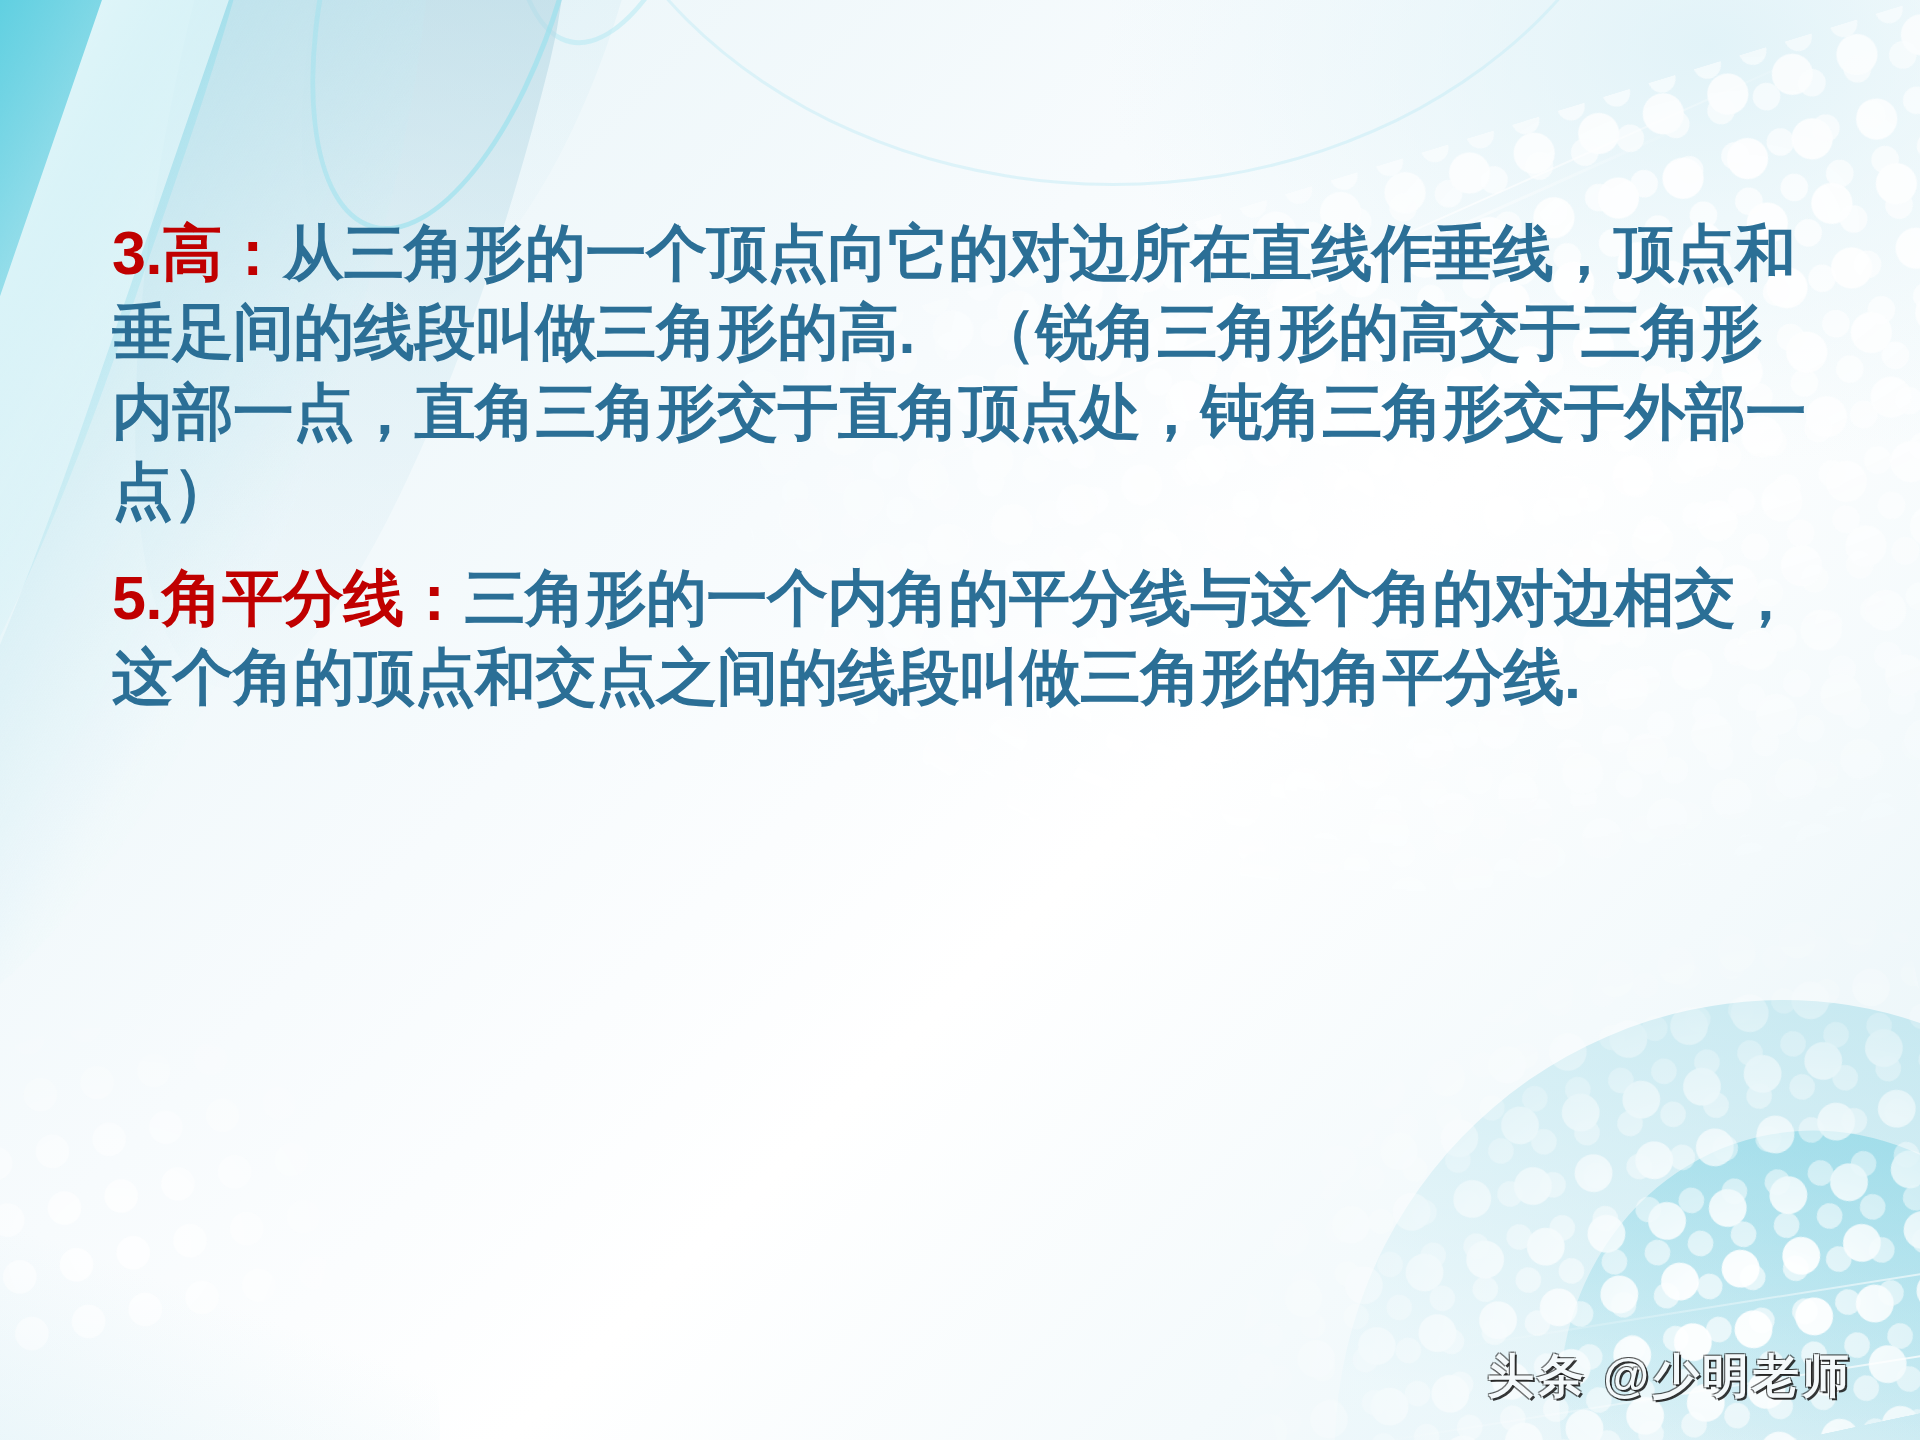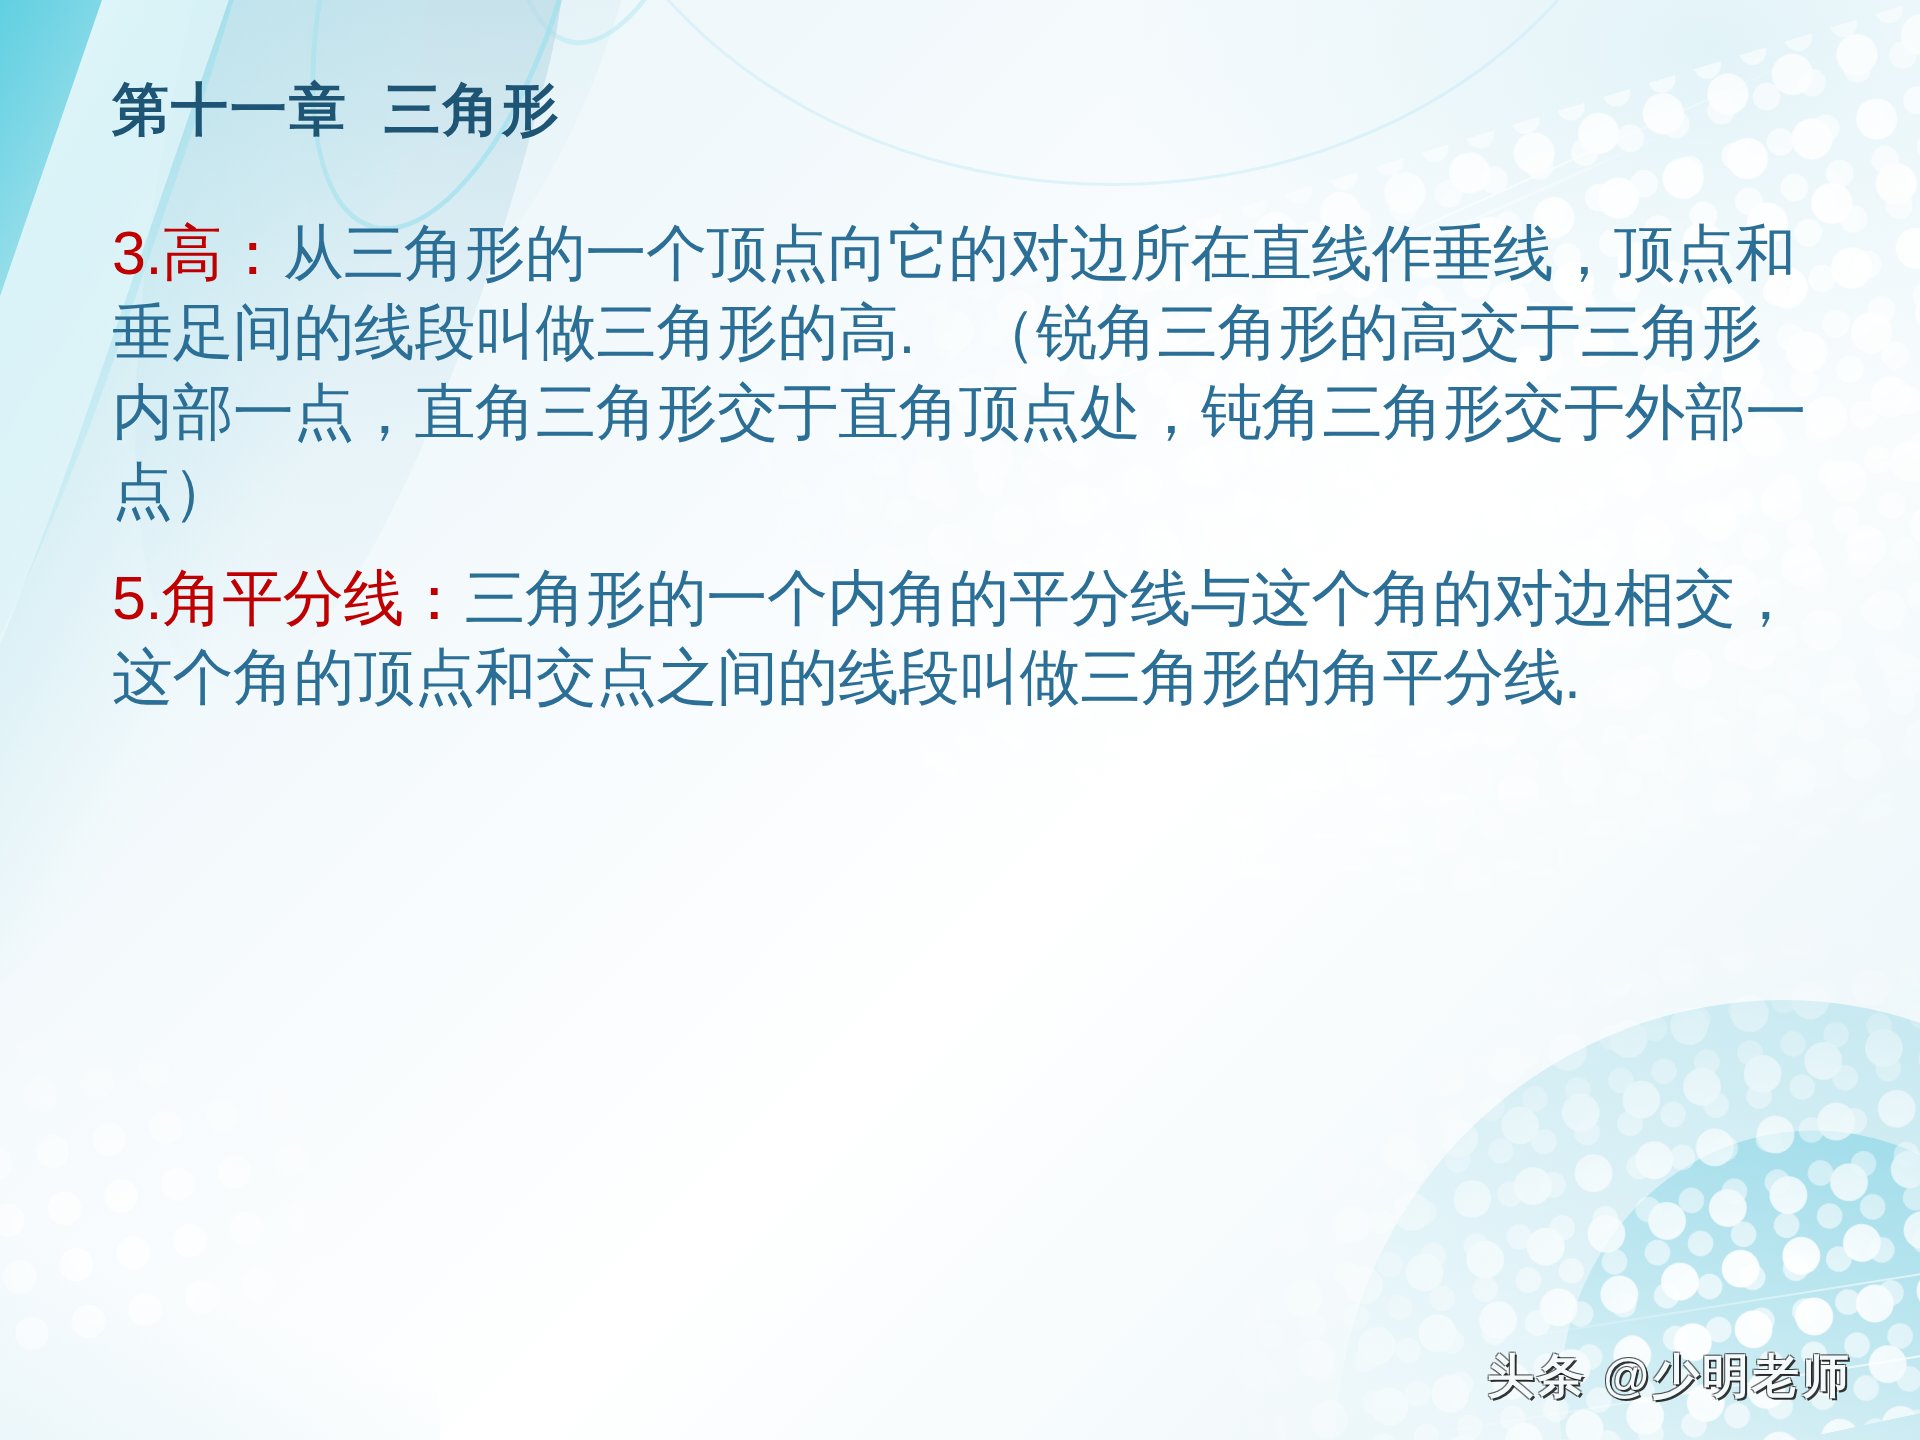"第十一章 三角形" div.slide-title { html: <div>第十一章 三角形</div> -> none }
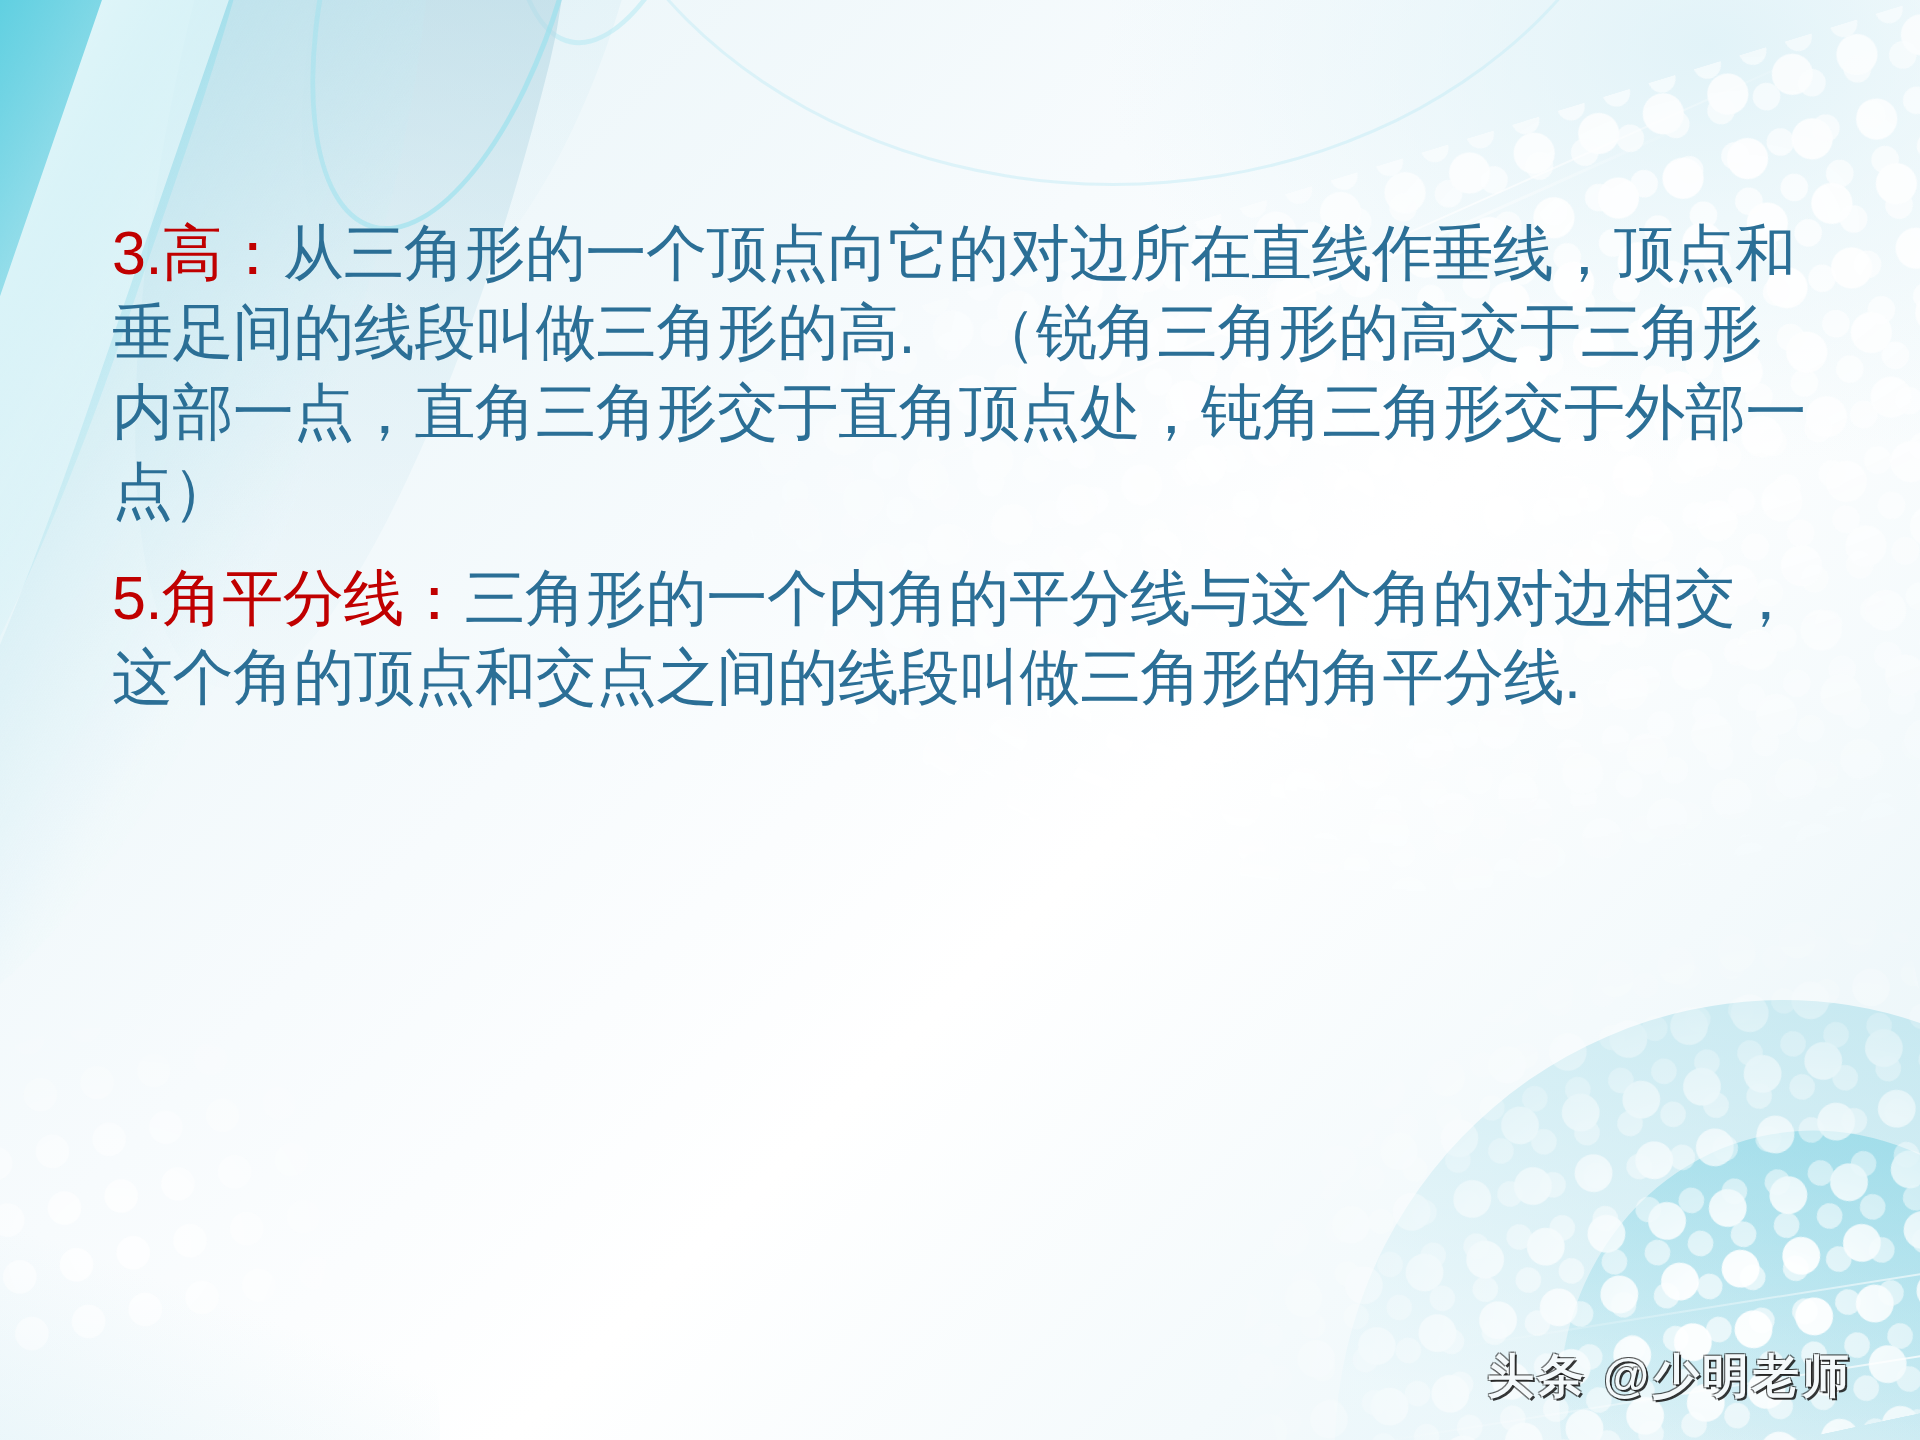"3.高：从三角形的一个顶点向它的对边所在直线作垂线，顶点和垂足间的线段叫做三角形" .para { font-weight: normal -> bold }
